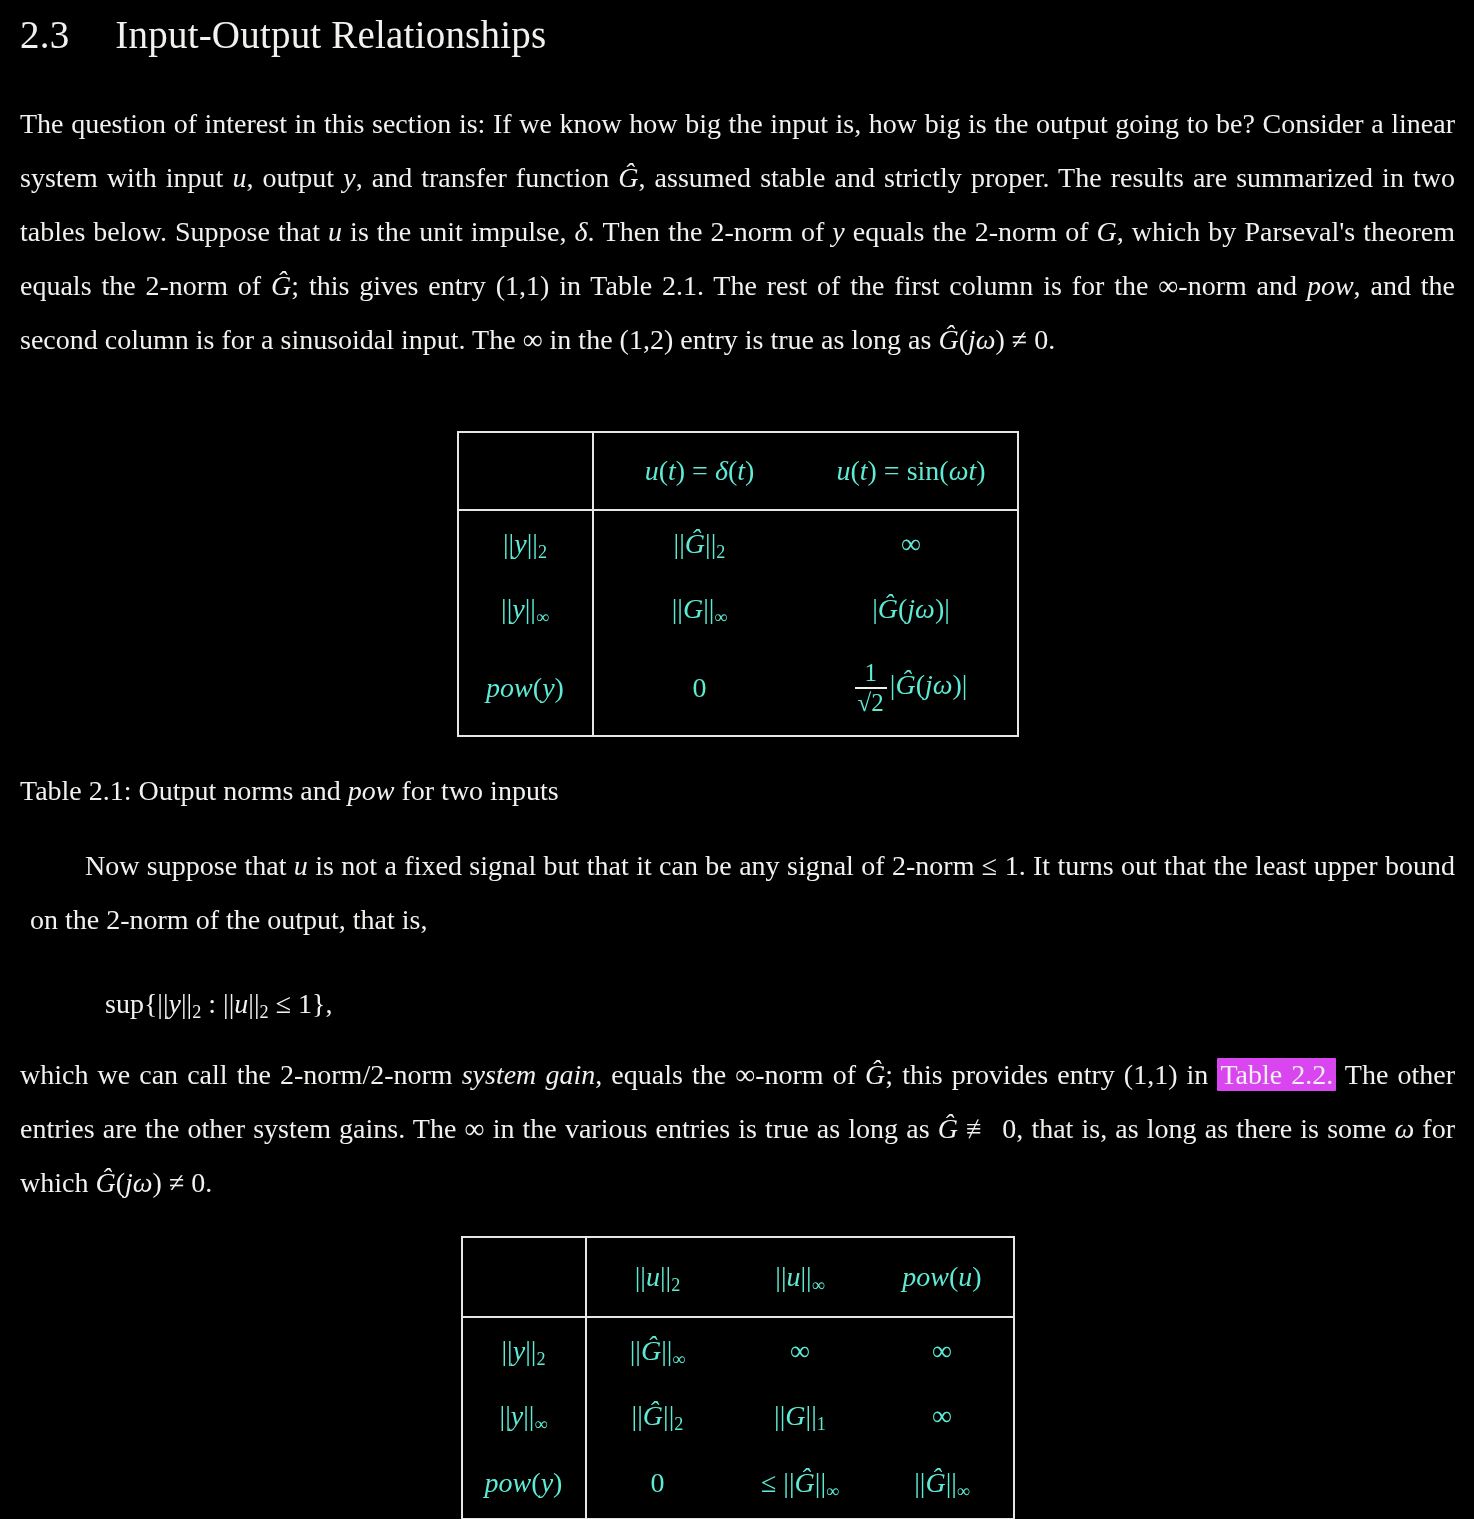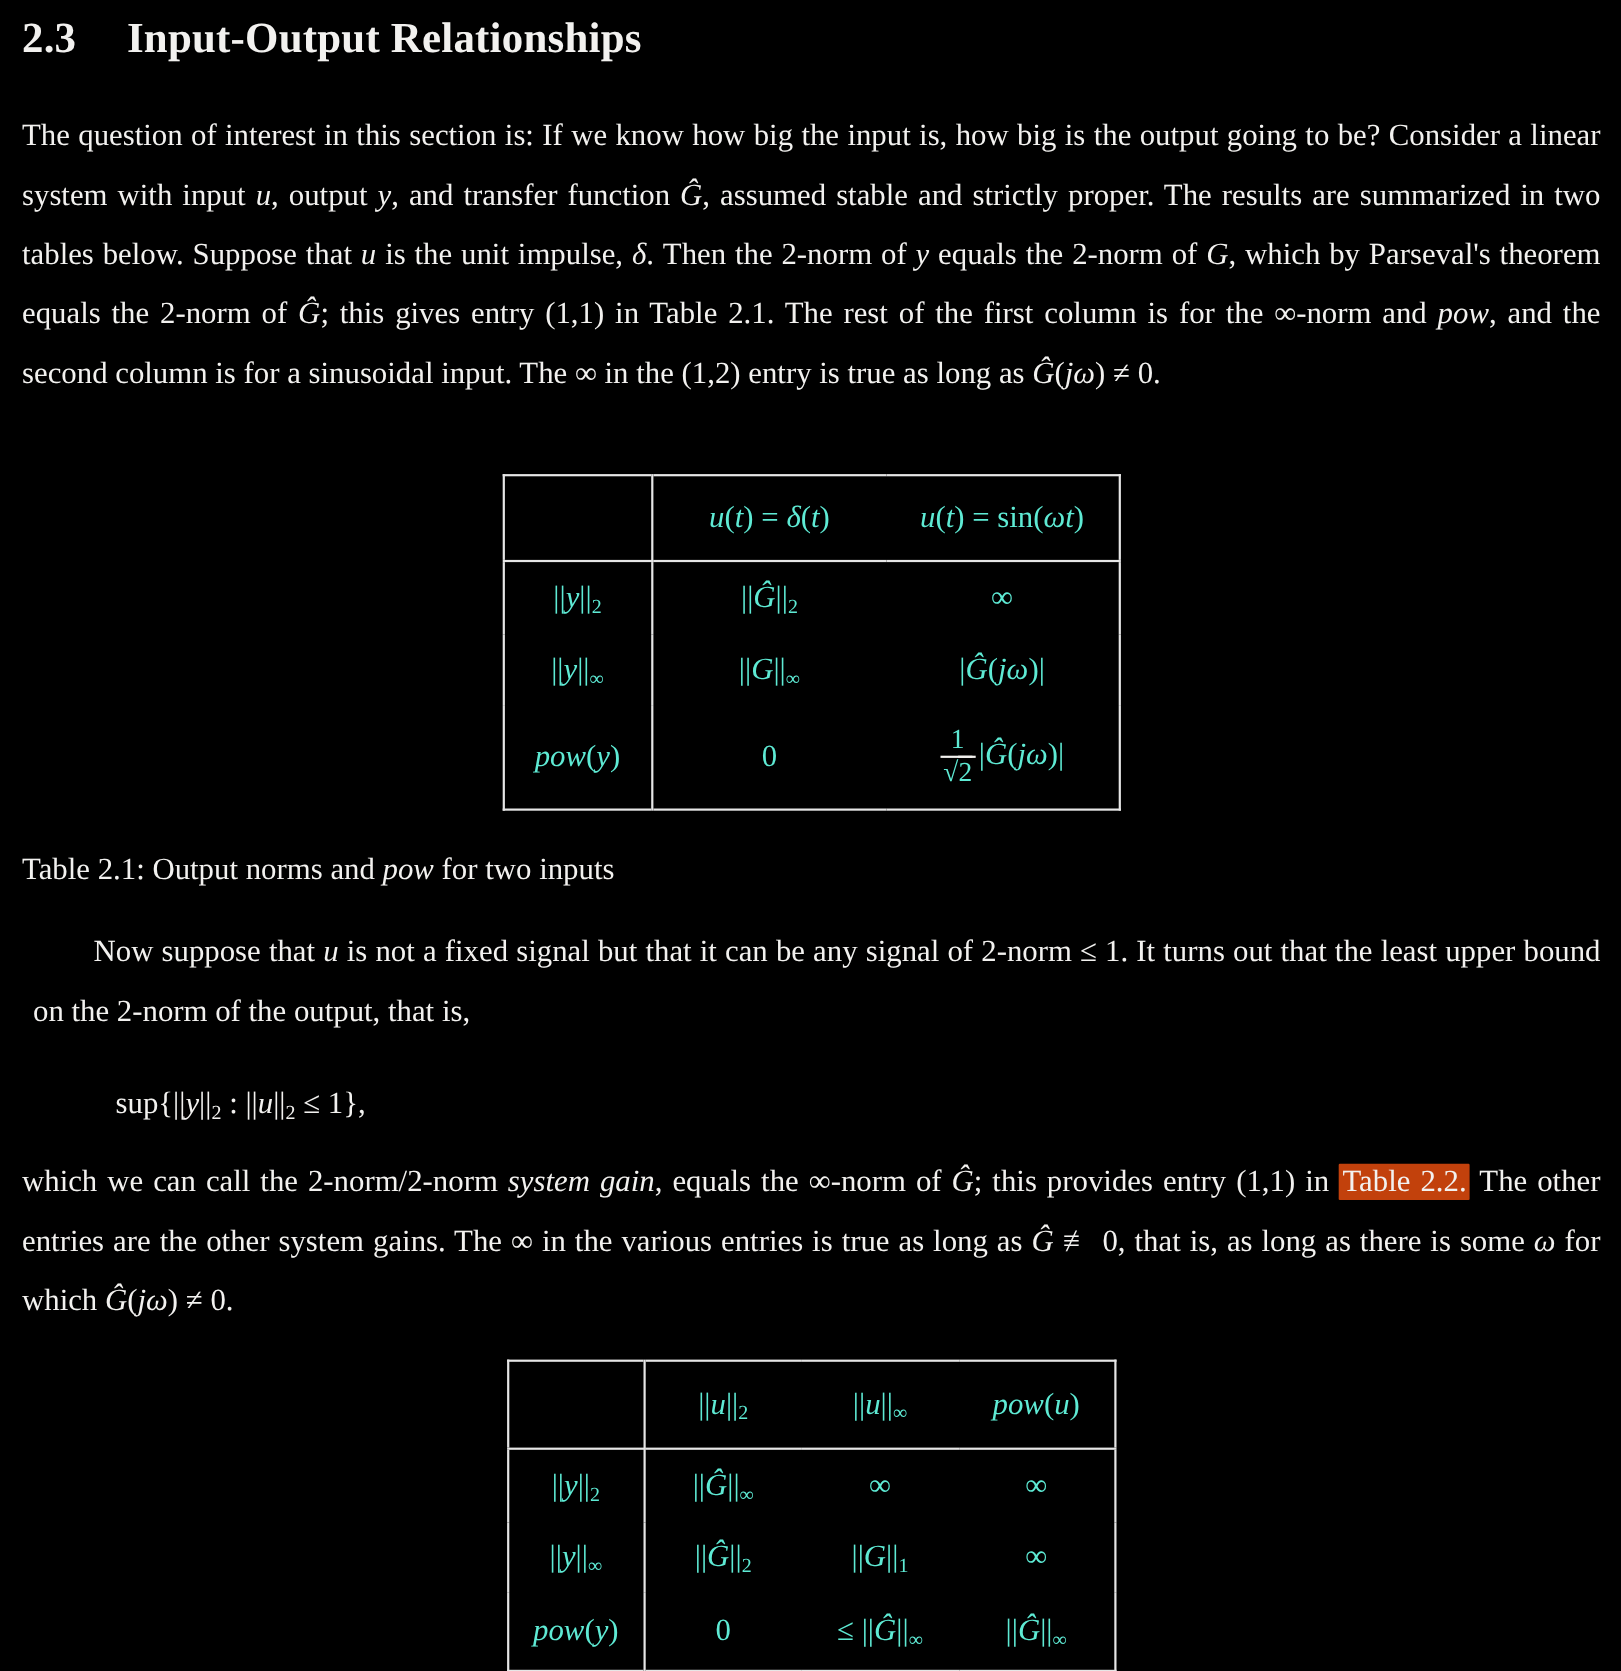"2.3 Input-Output Relationships" .heading { font-weight: bold -> normal }
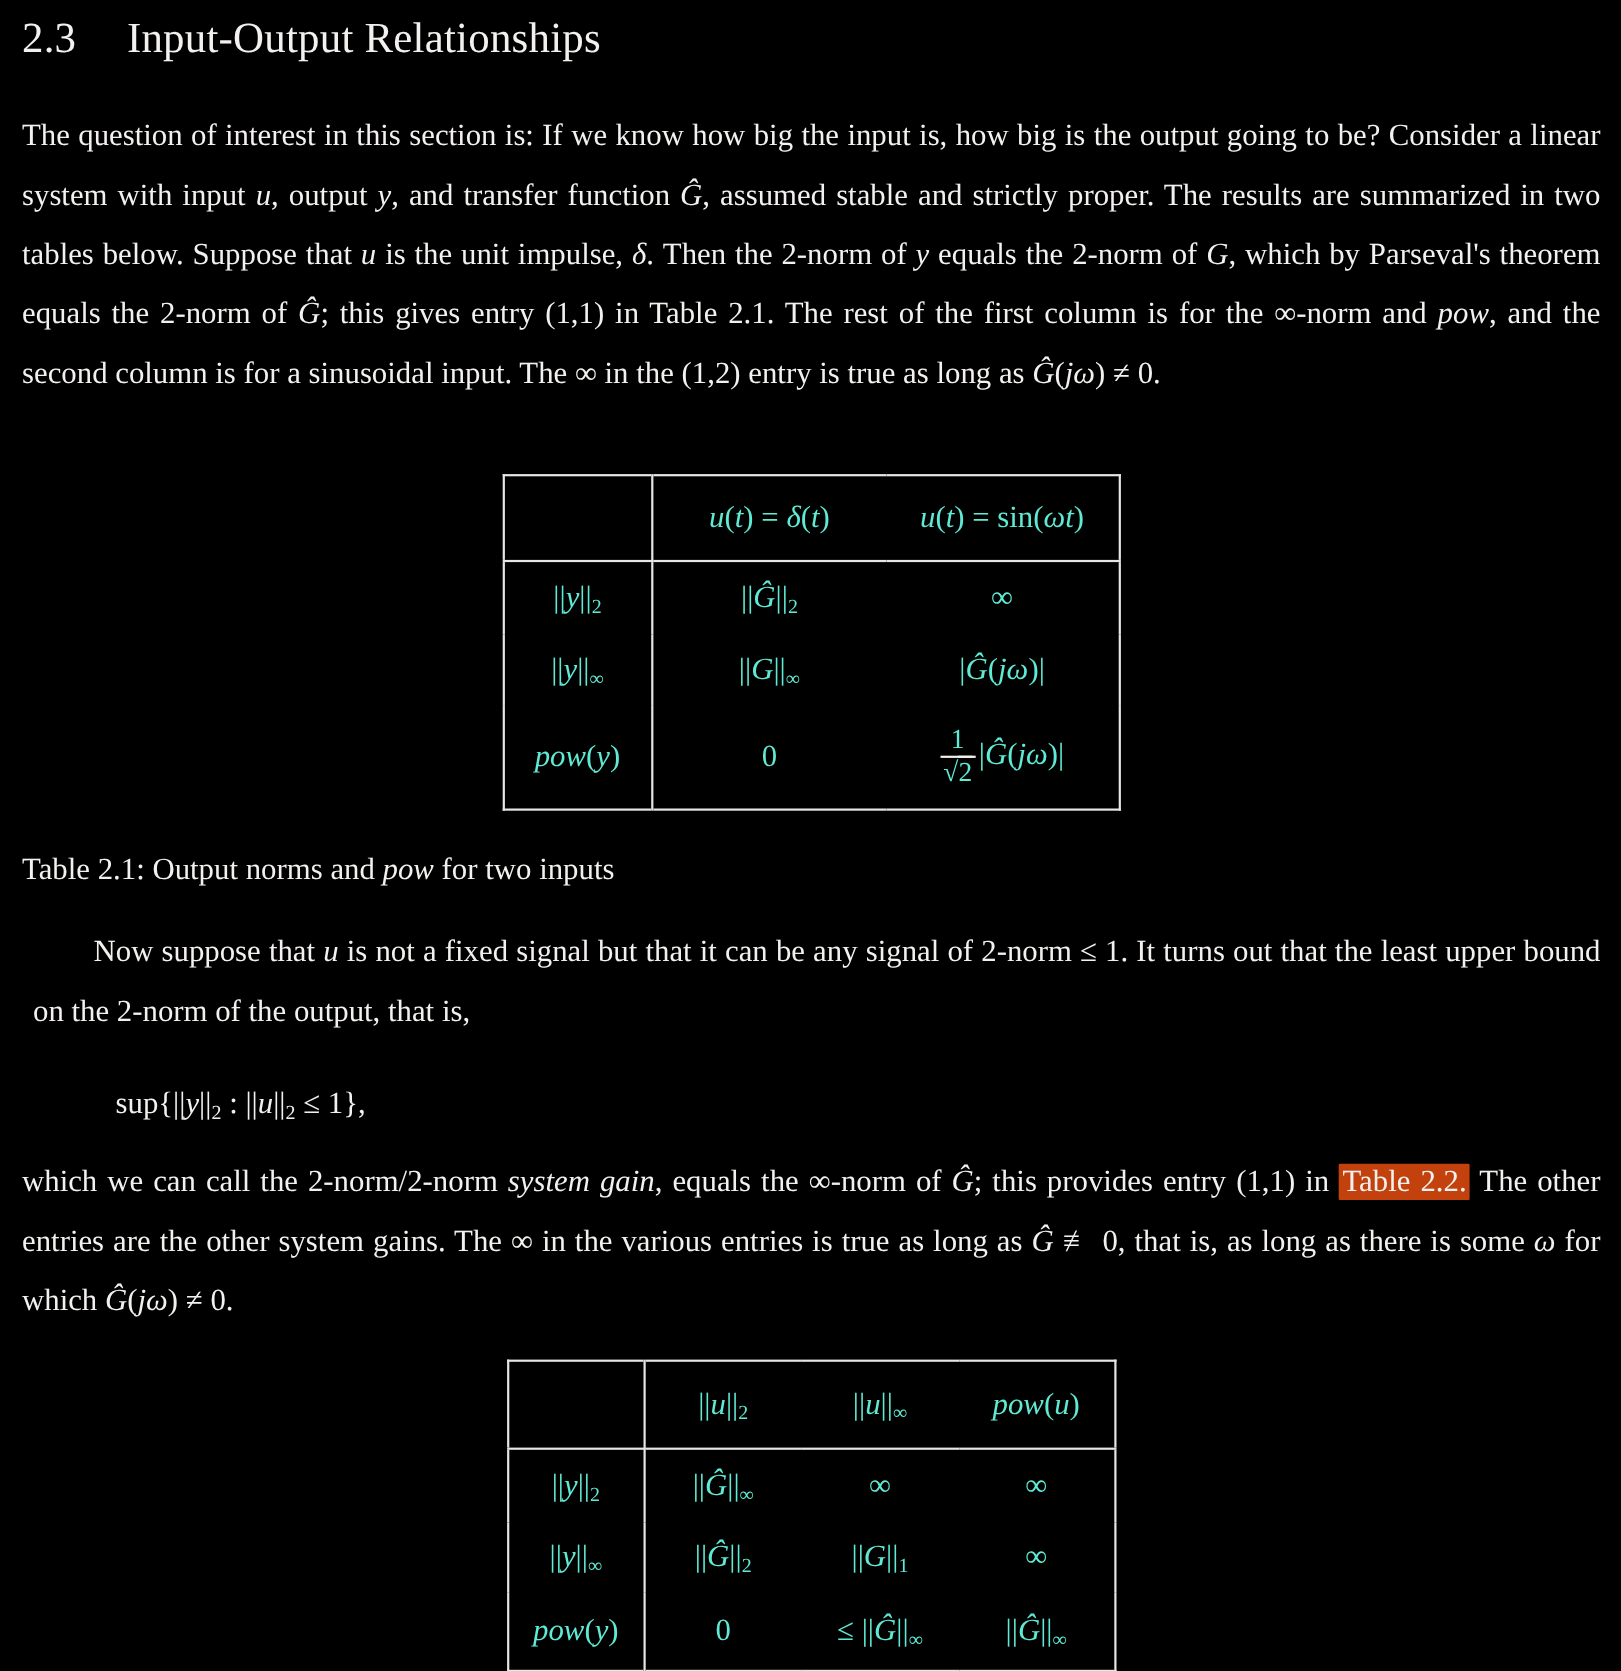"Table 2.2." .hl { background: #c2410c -> #d946ef }
